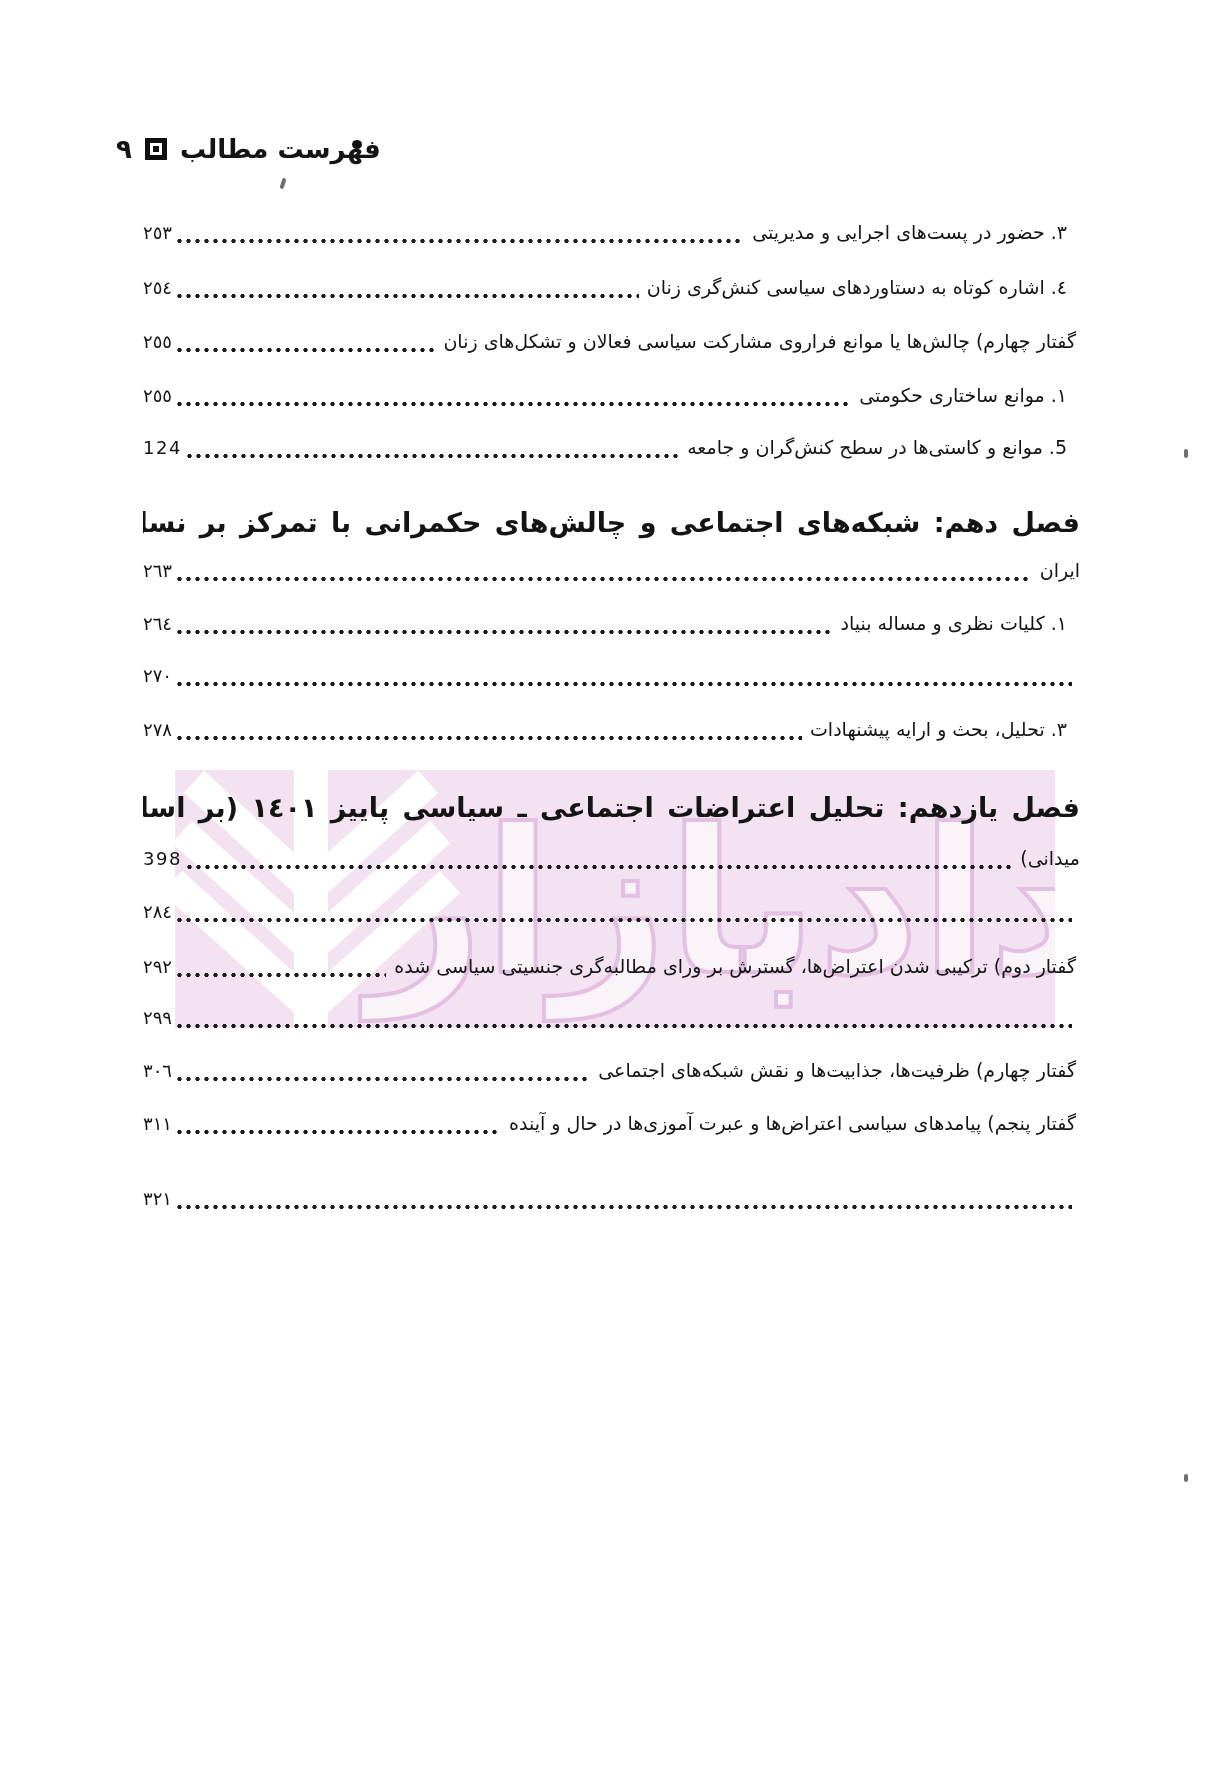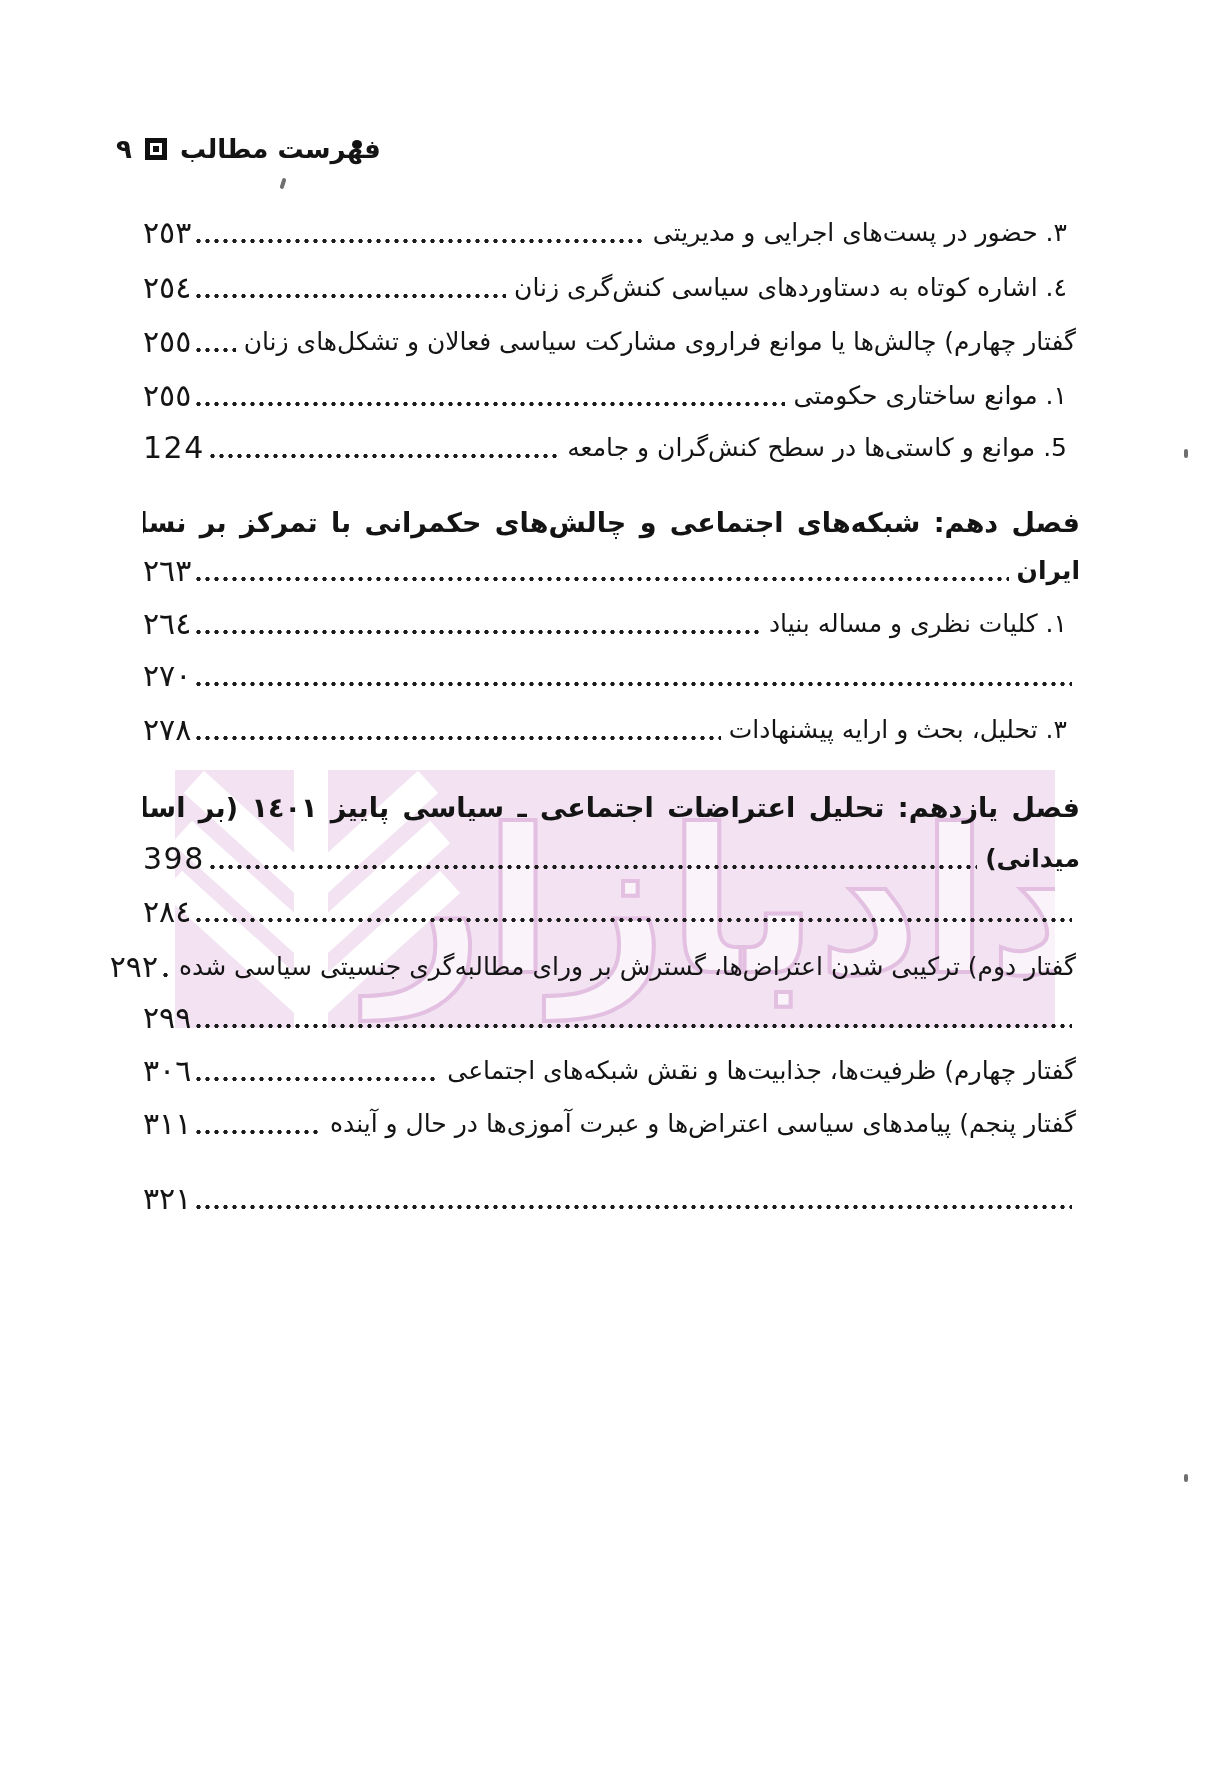"٢٥٣" .pnum { font-size: 30px -> 18px }
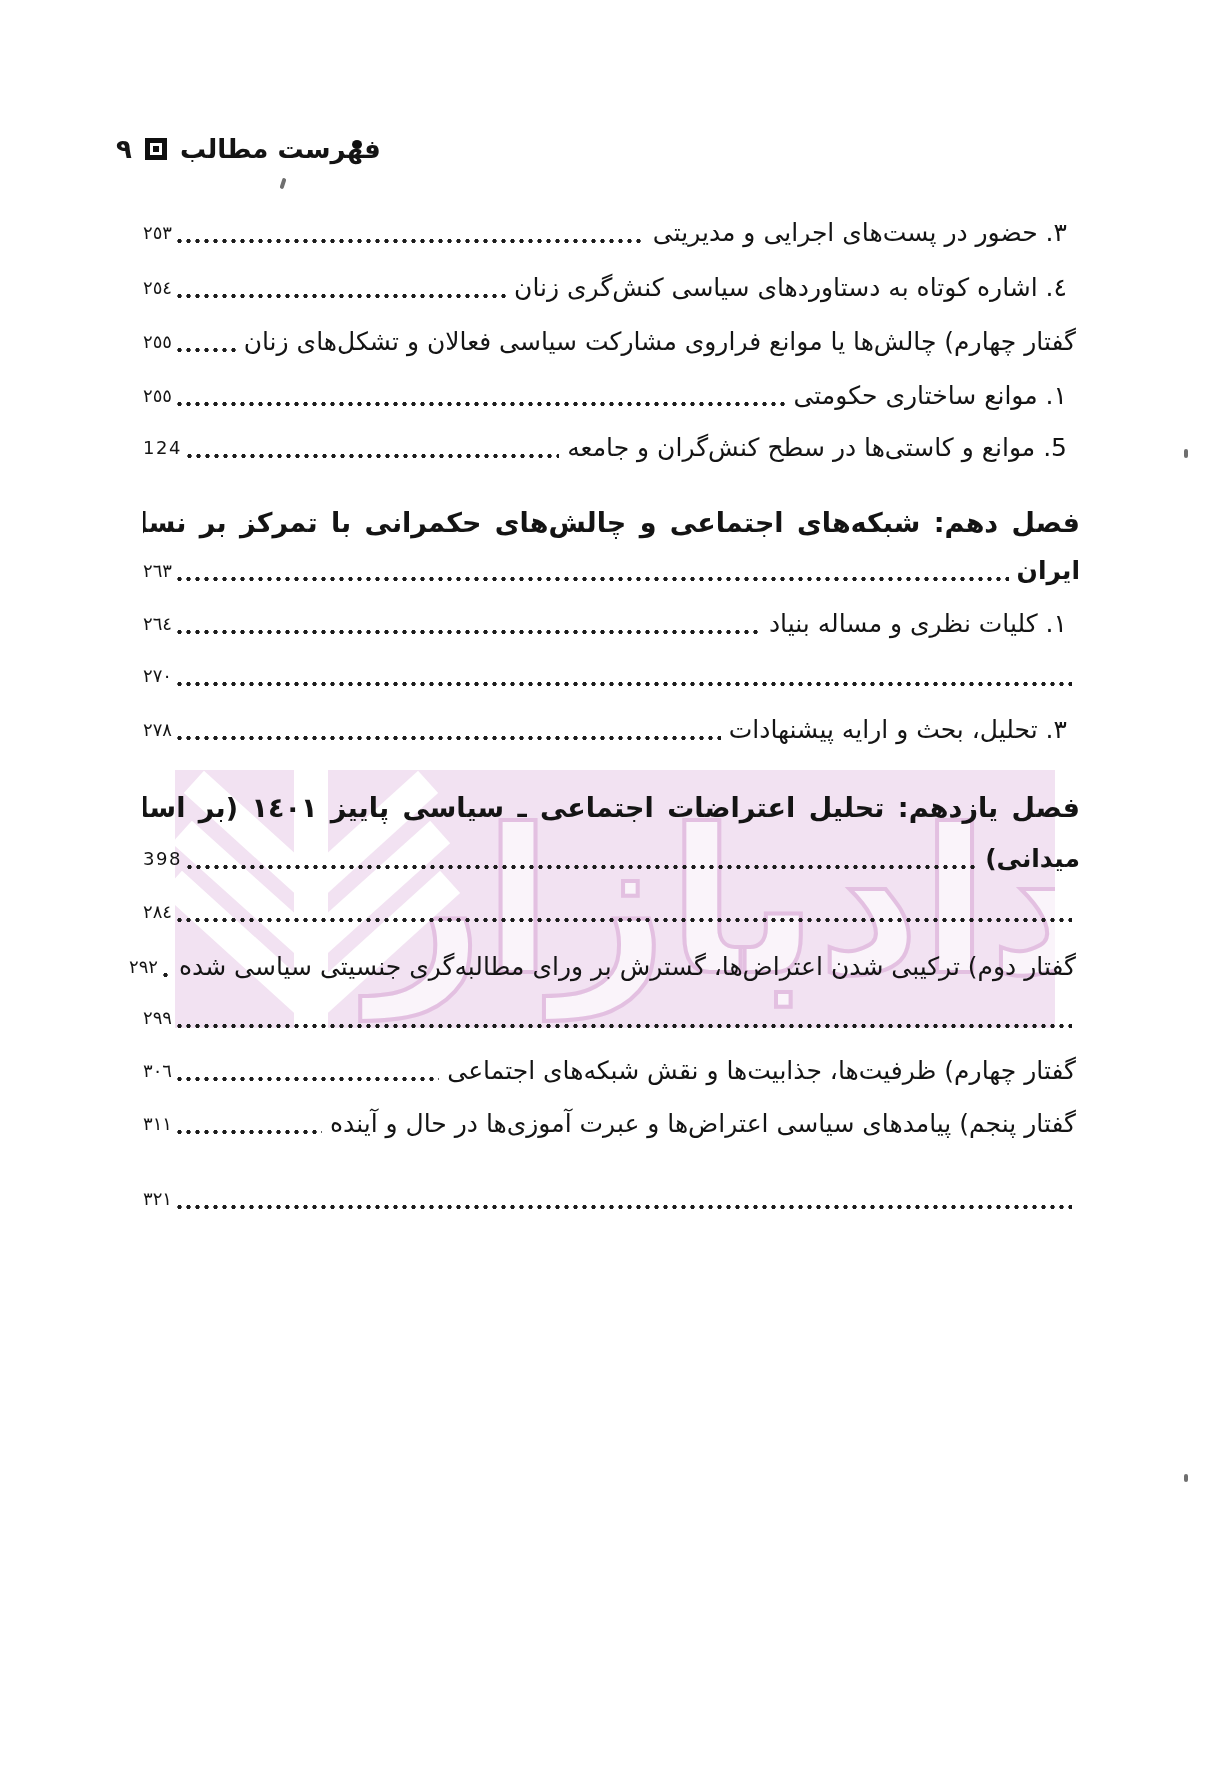"٣. حضور در پست‌های اجرایی" .lbl { font-size: 25px -> 19px }
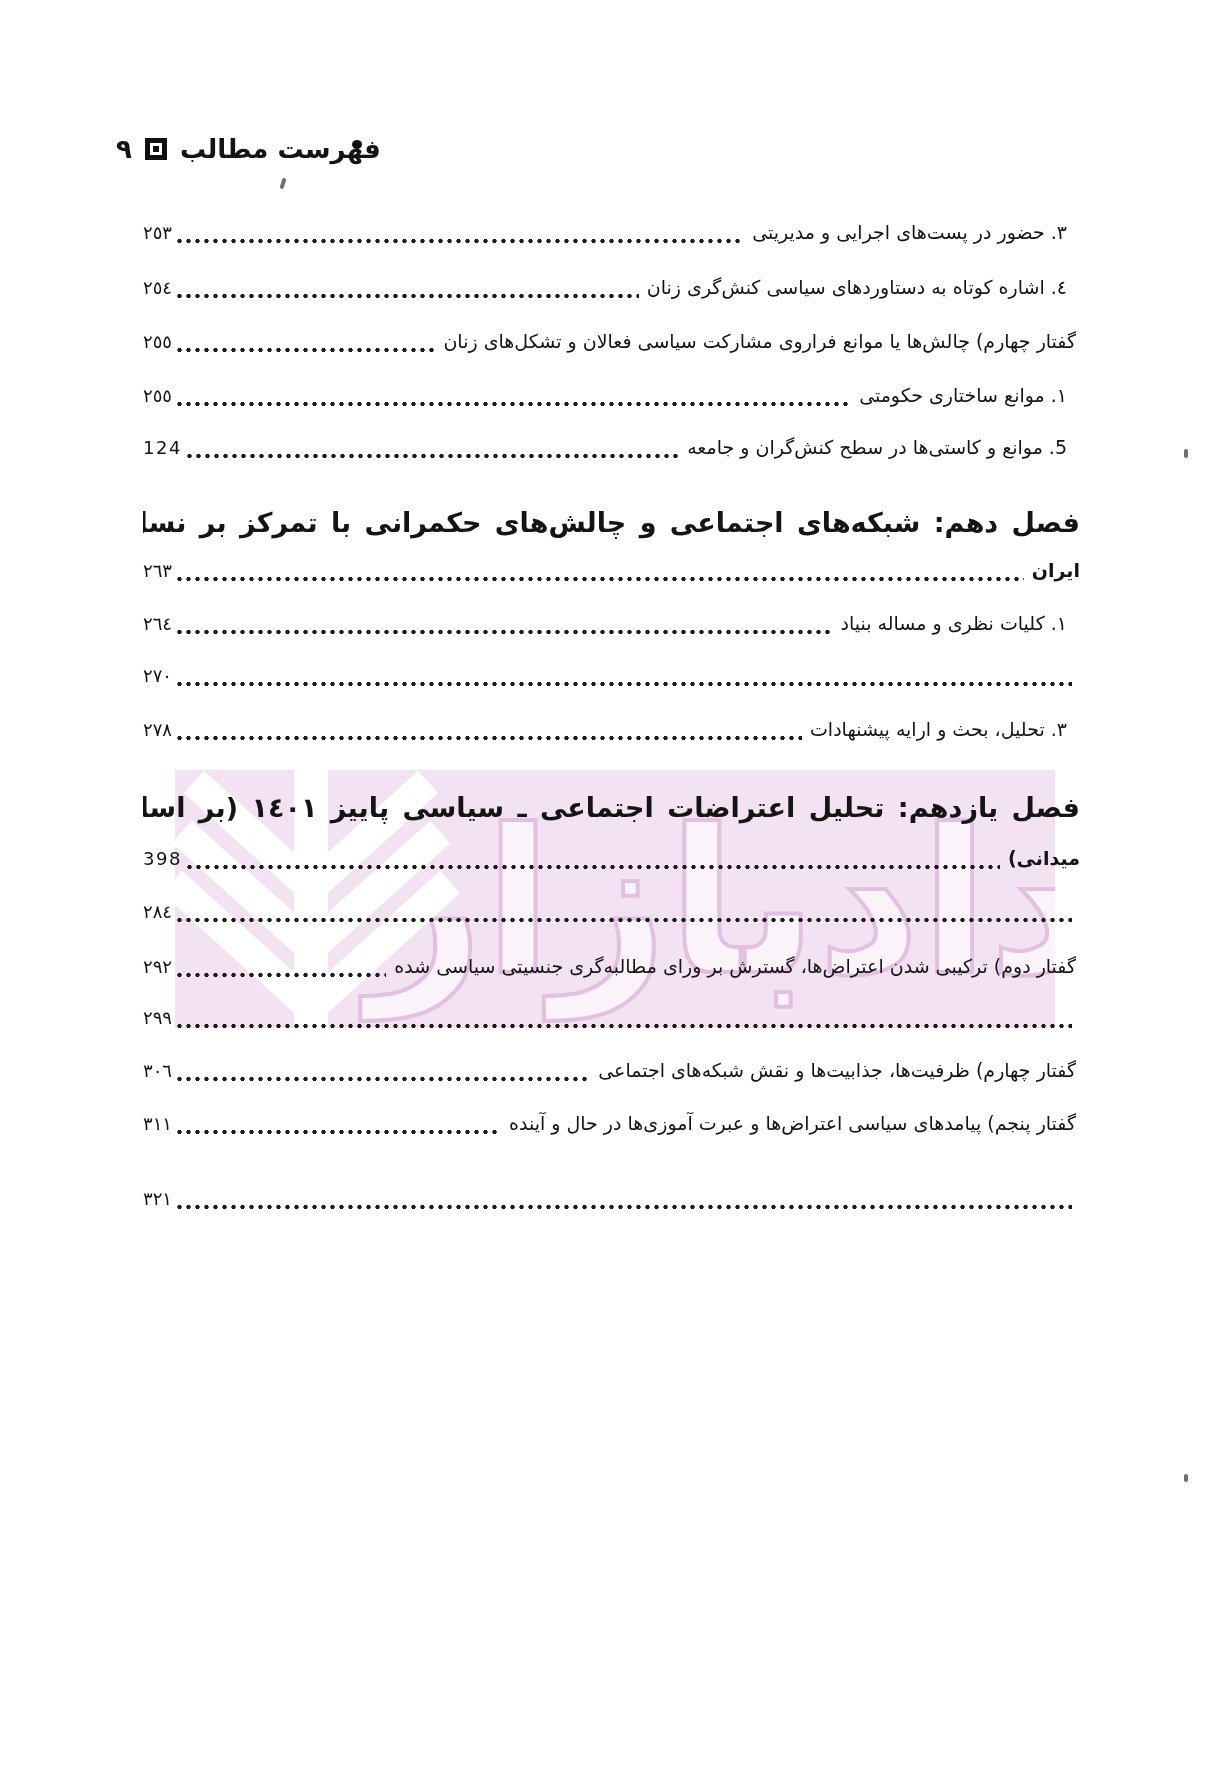"ایران" .boldlbl { font-weight: bold -> normal }
